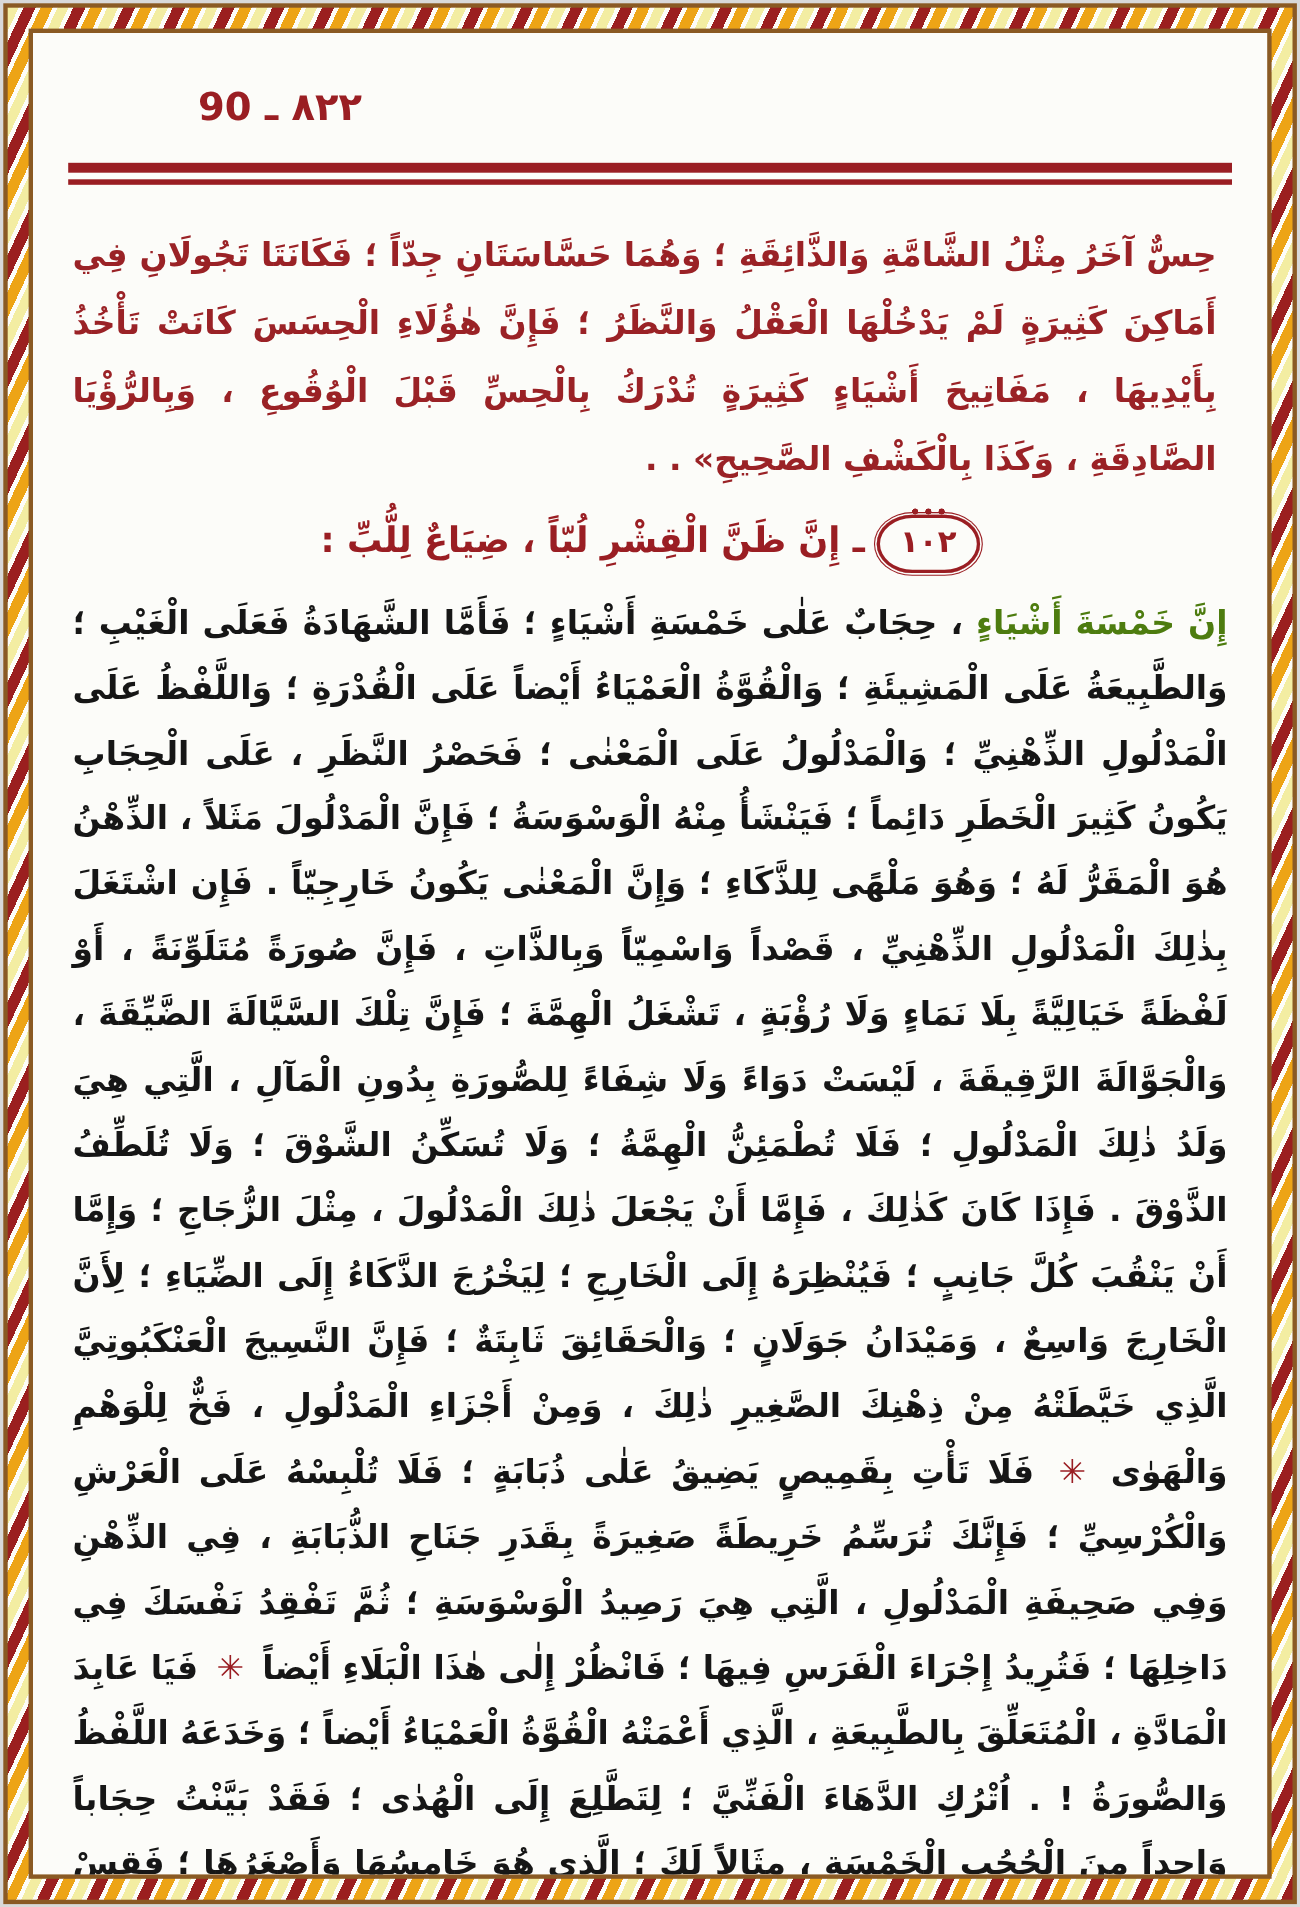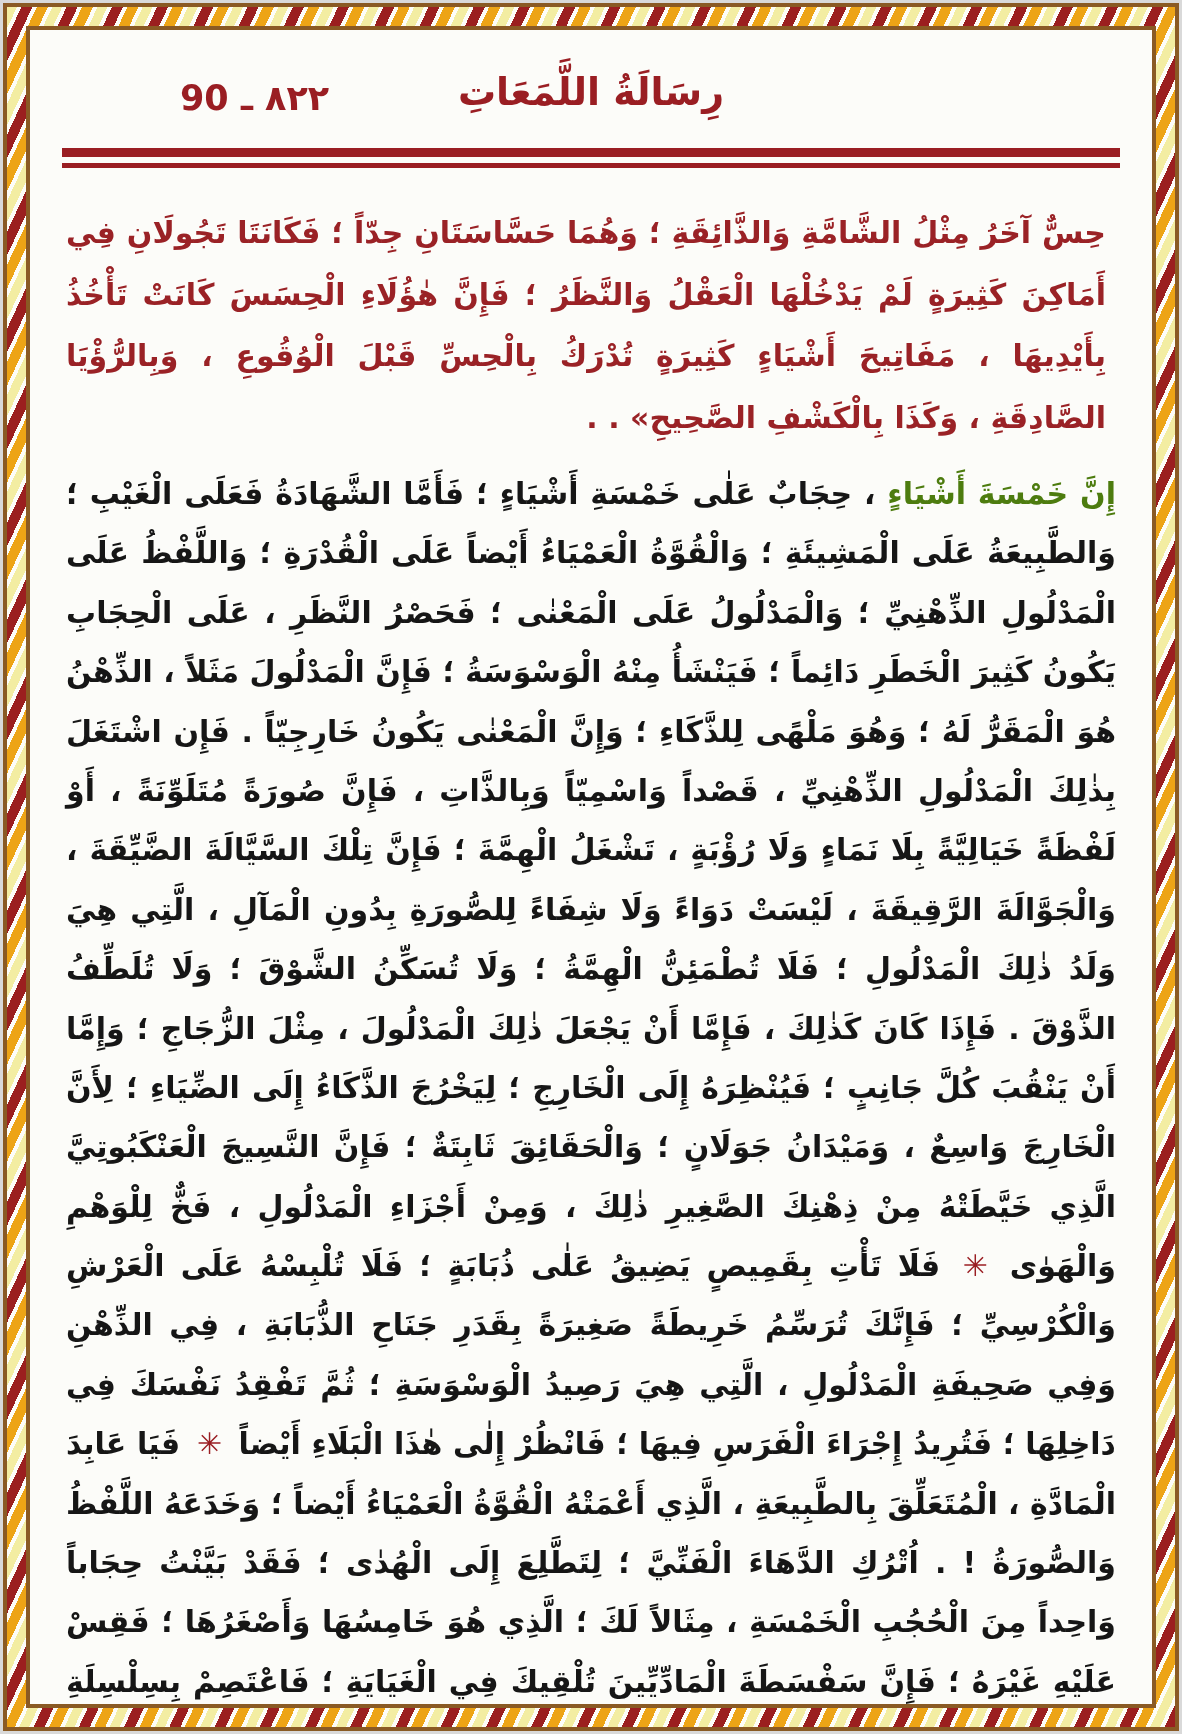"رِسَالَةُ اللَّمَعَاتِ" div.title-wrap { html: <div> <h1>رِسَالَةُ اللَّمَعَاتِ</h1> </div> -> none }
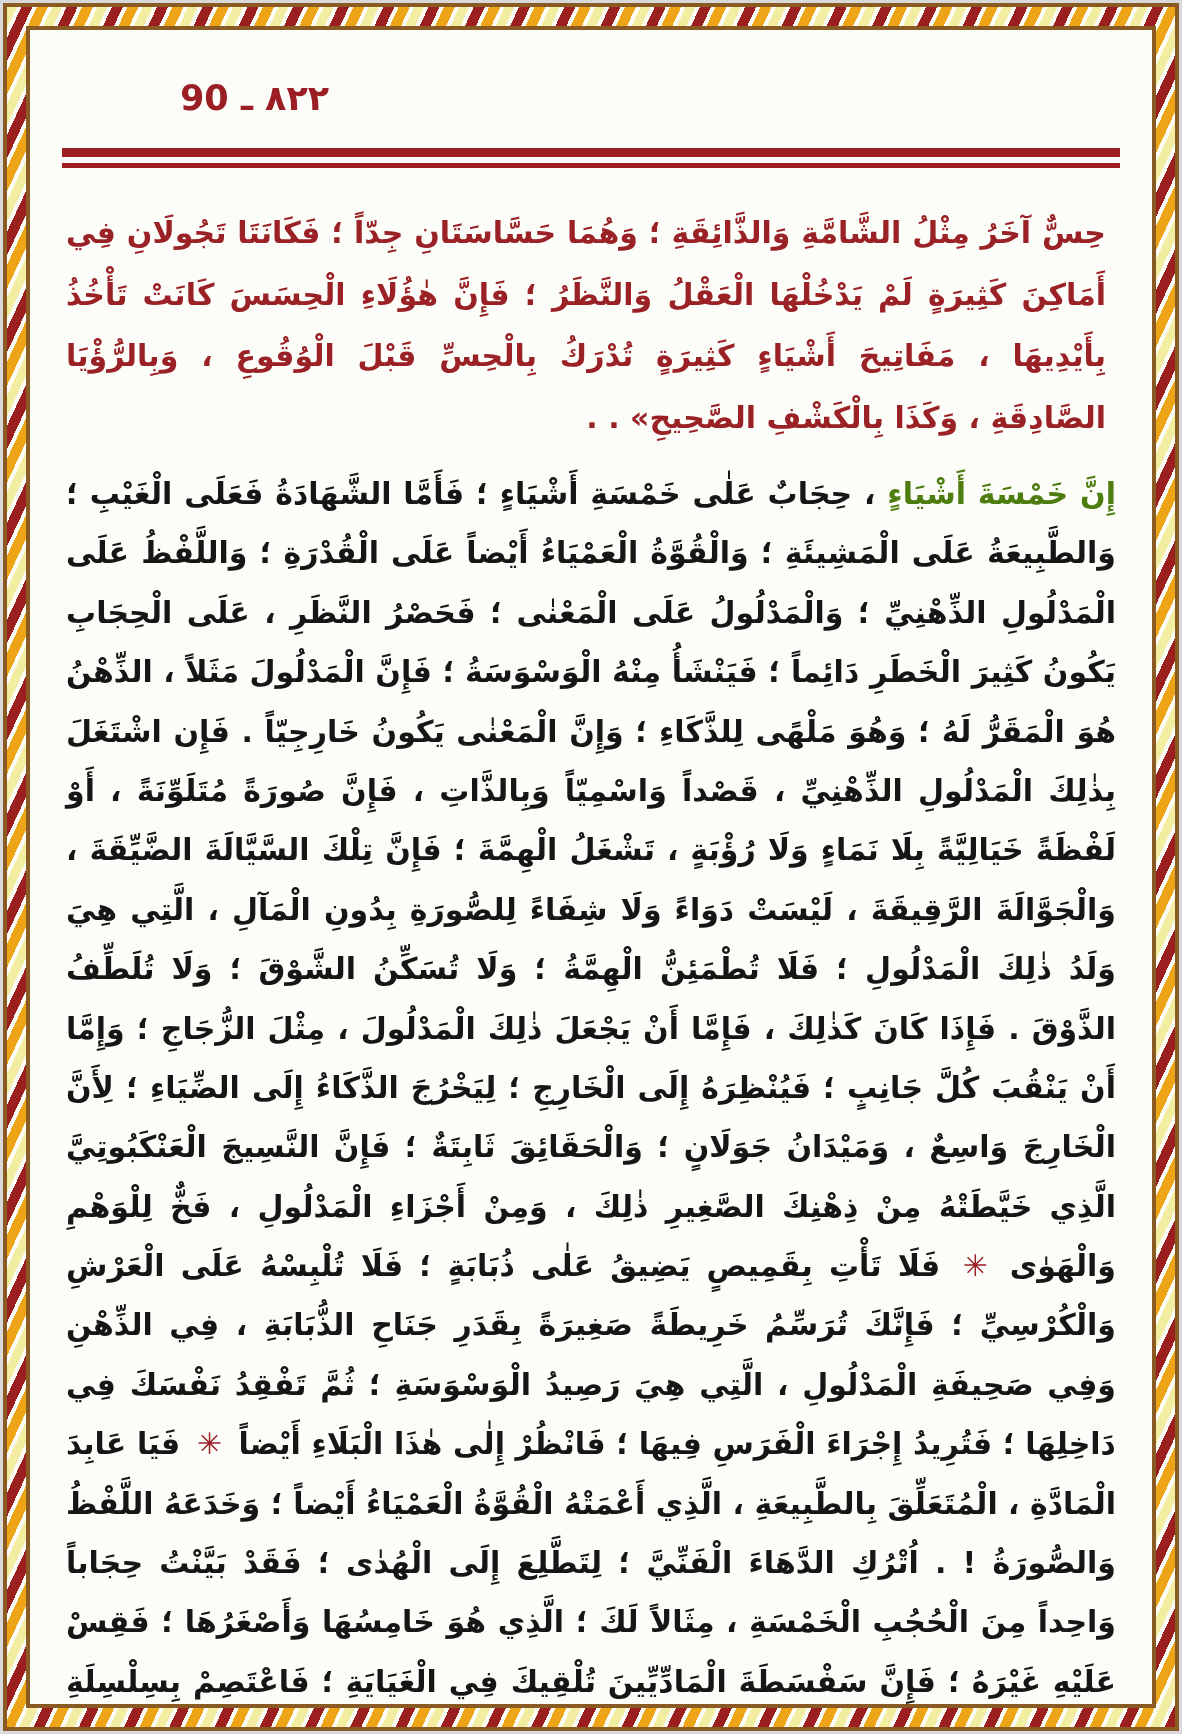"١٠٢ ـ إِنَّ ظَنَّ الْقِشْرِ" div.section-heading { html: none -> <div> <span><span>١٠٢</span></span> <span>ـ</span> <span>إِنَّ ظَنَّ الْقِشْرِ لُبّاً ، ضِيَاعٌ لِلُّبِّ :</span> </div> }
